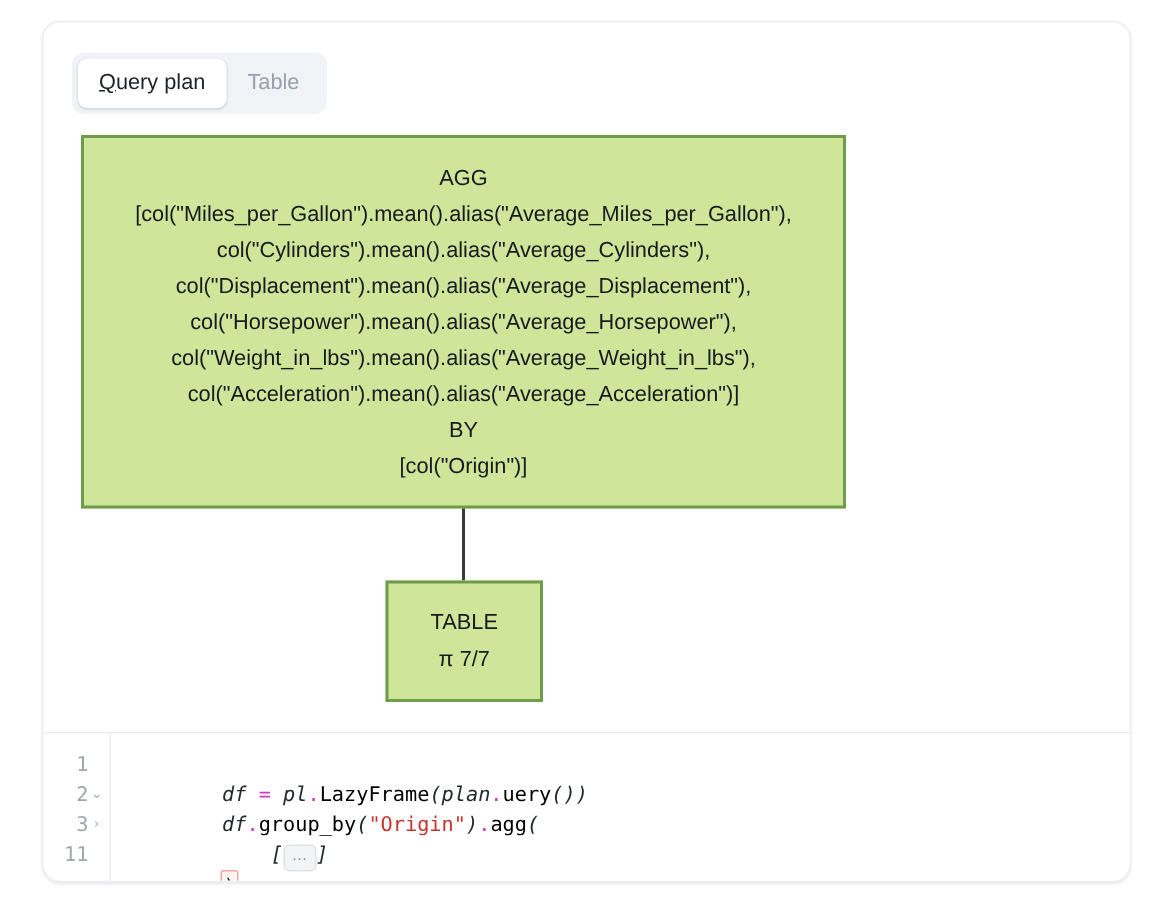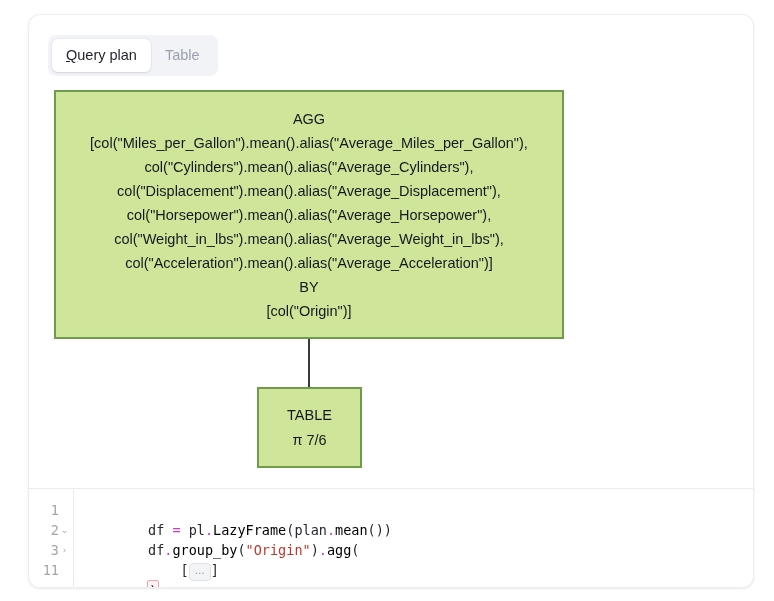"π 7/6" div.node-line { text: 7/6 -> 7/7 }
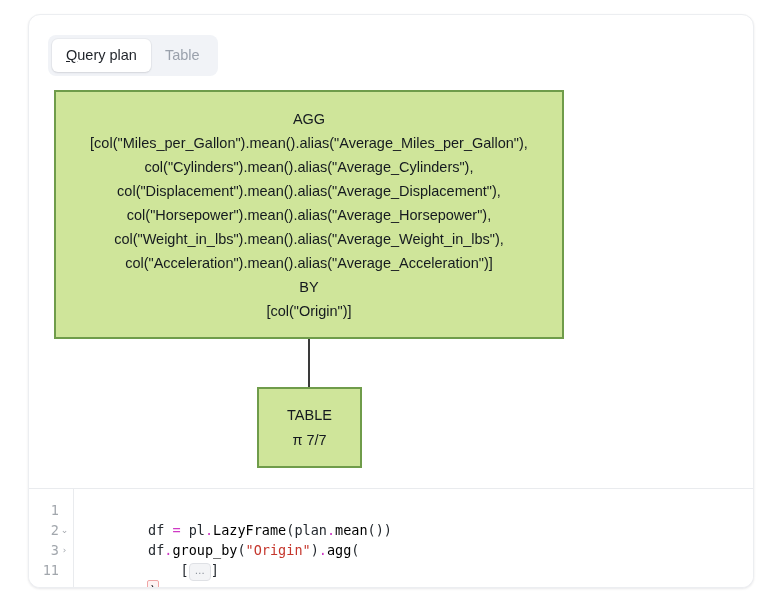"df" .tok-plain { font-style: none -> italic }
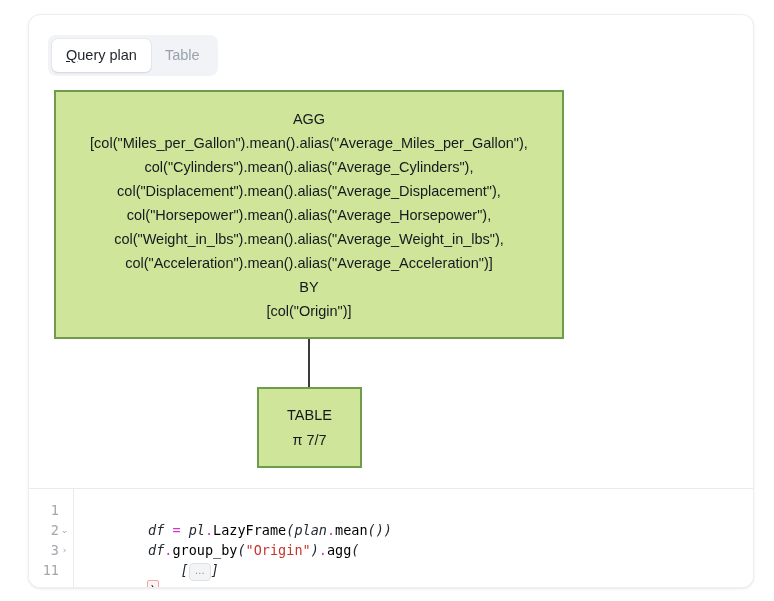"mean" span.tok-fn { text: mean -> uery }
